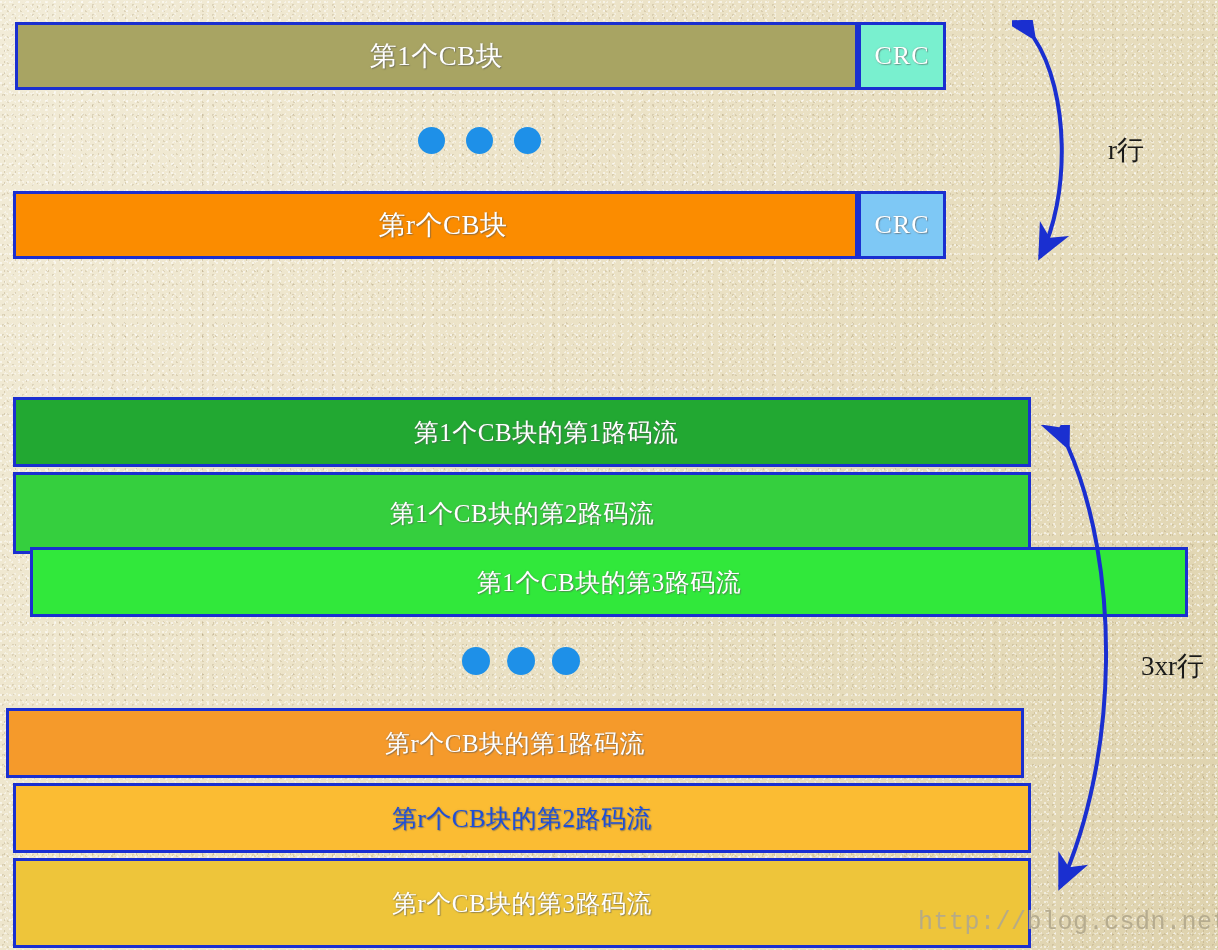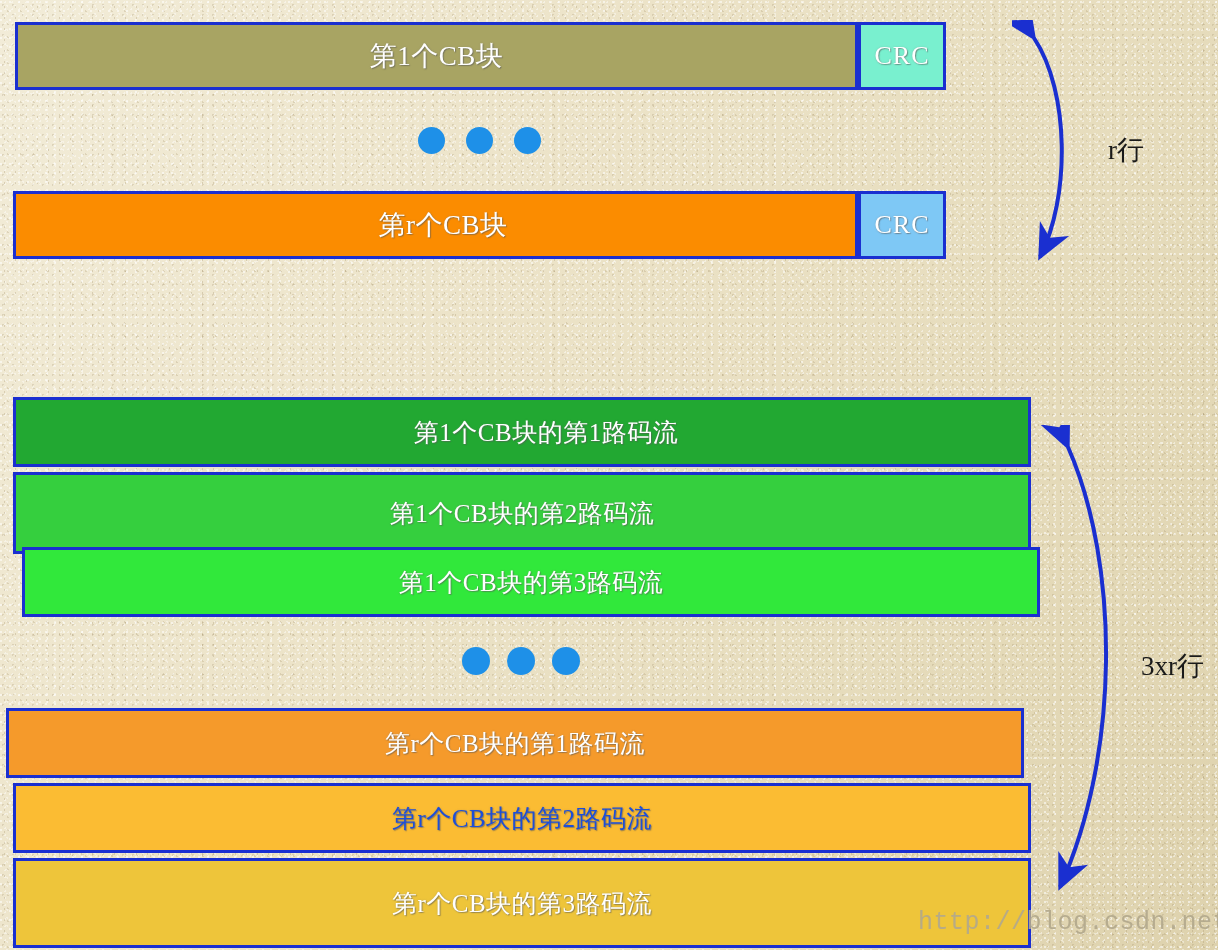"第1个CB块的第3路码流" div.bar { left: 22px -> 30px; width: 1018px -> 1158px }
